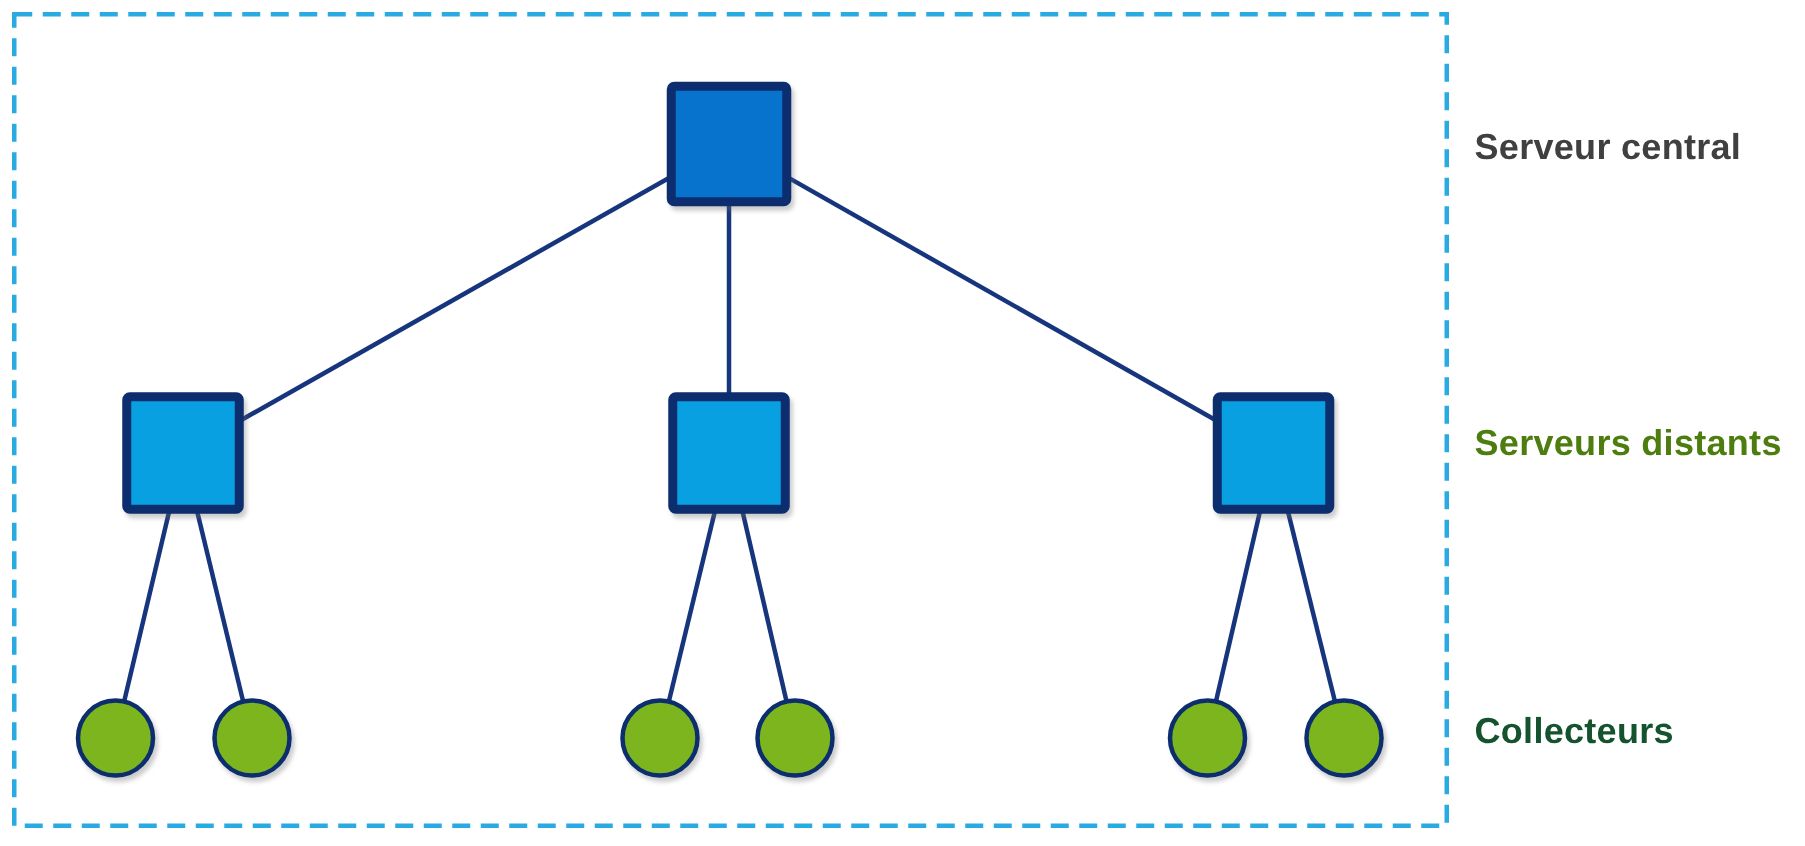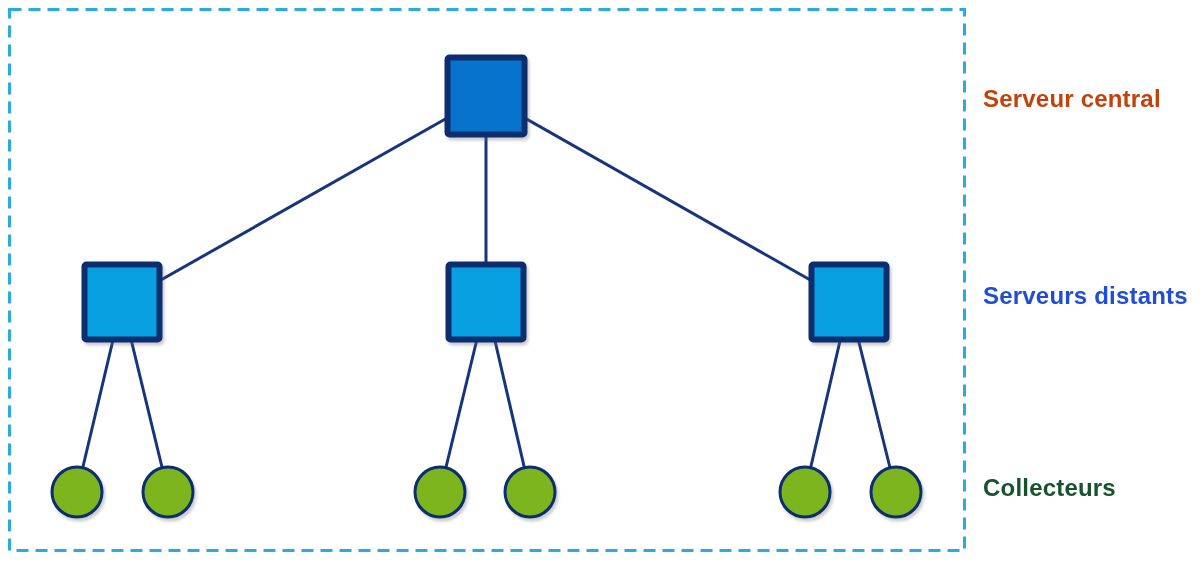"Serveur central" div.side-label { color: #c2410c -> #404040 }
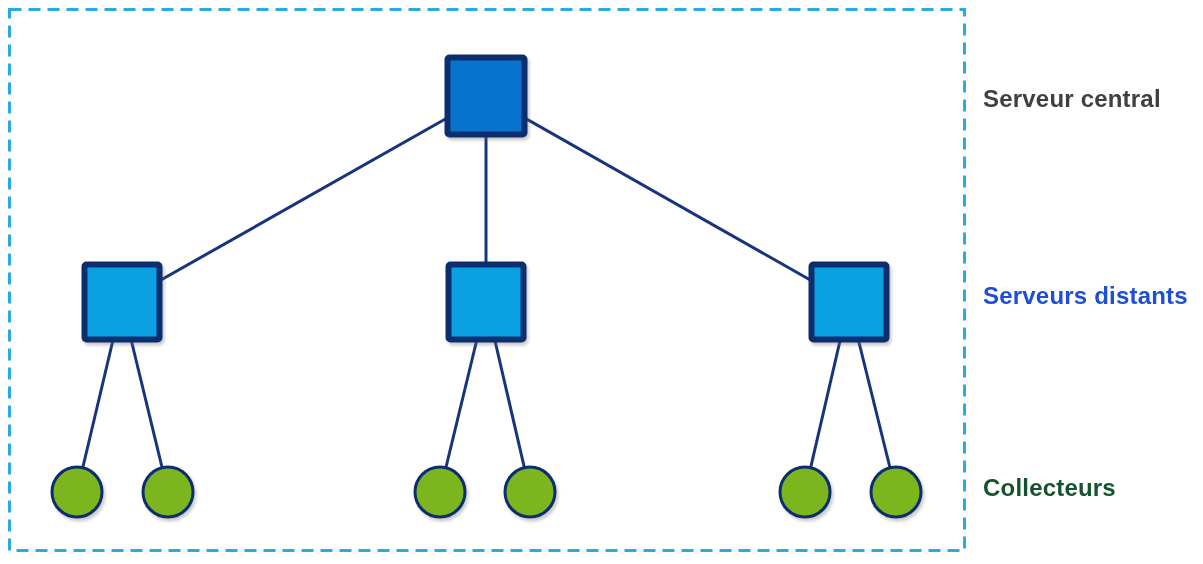"Serveurs distants" div.side-label { color: #1d4ed8 -> #4d7c0f }
